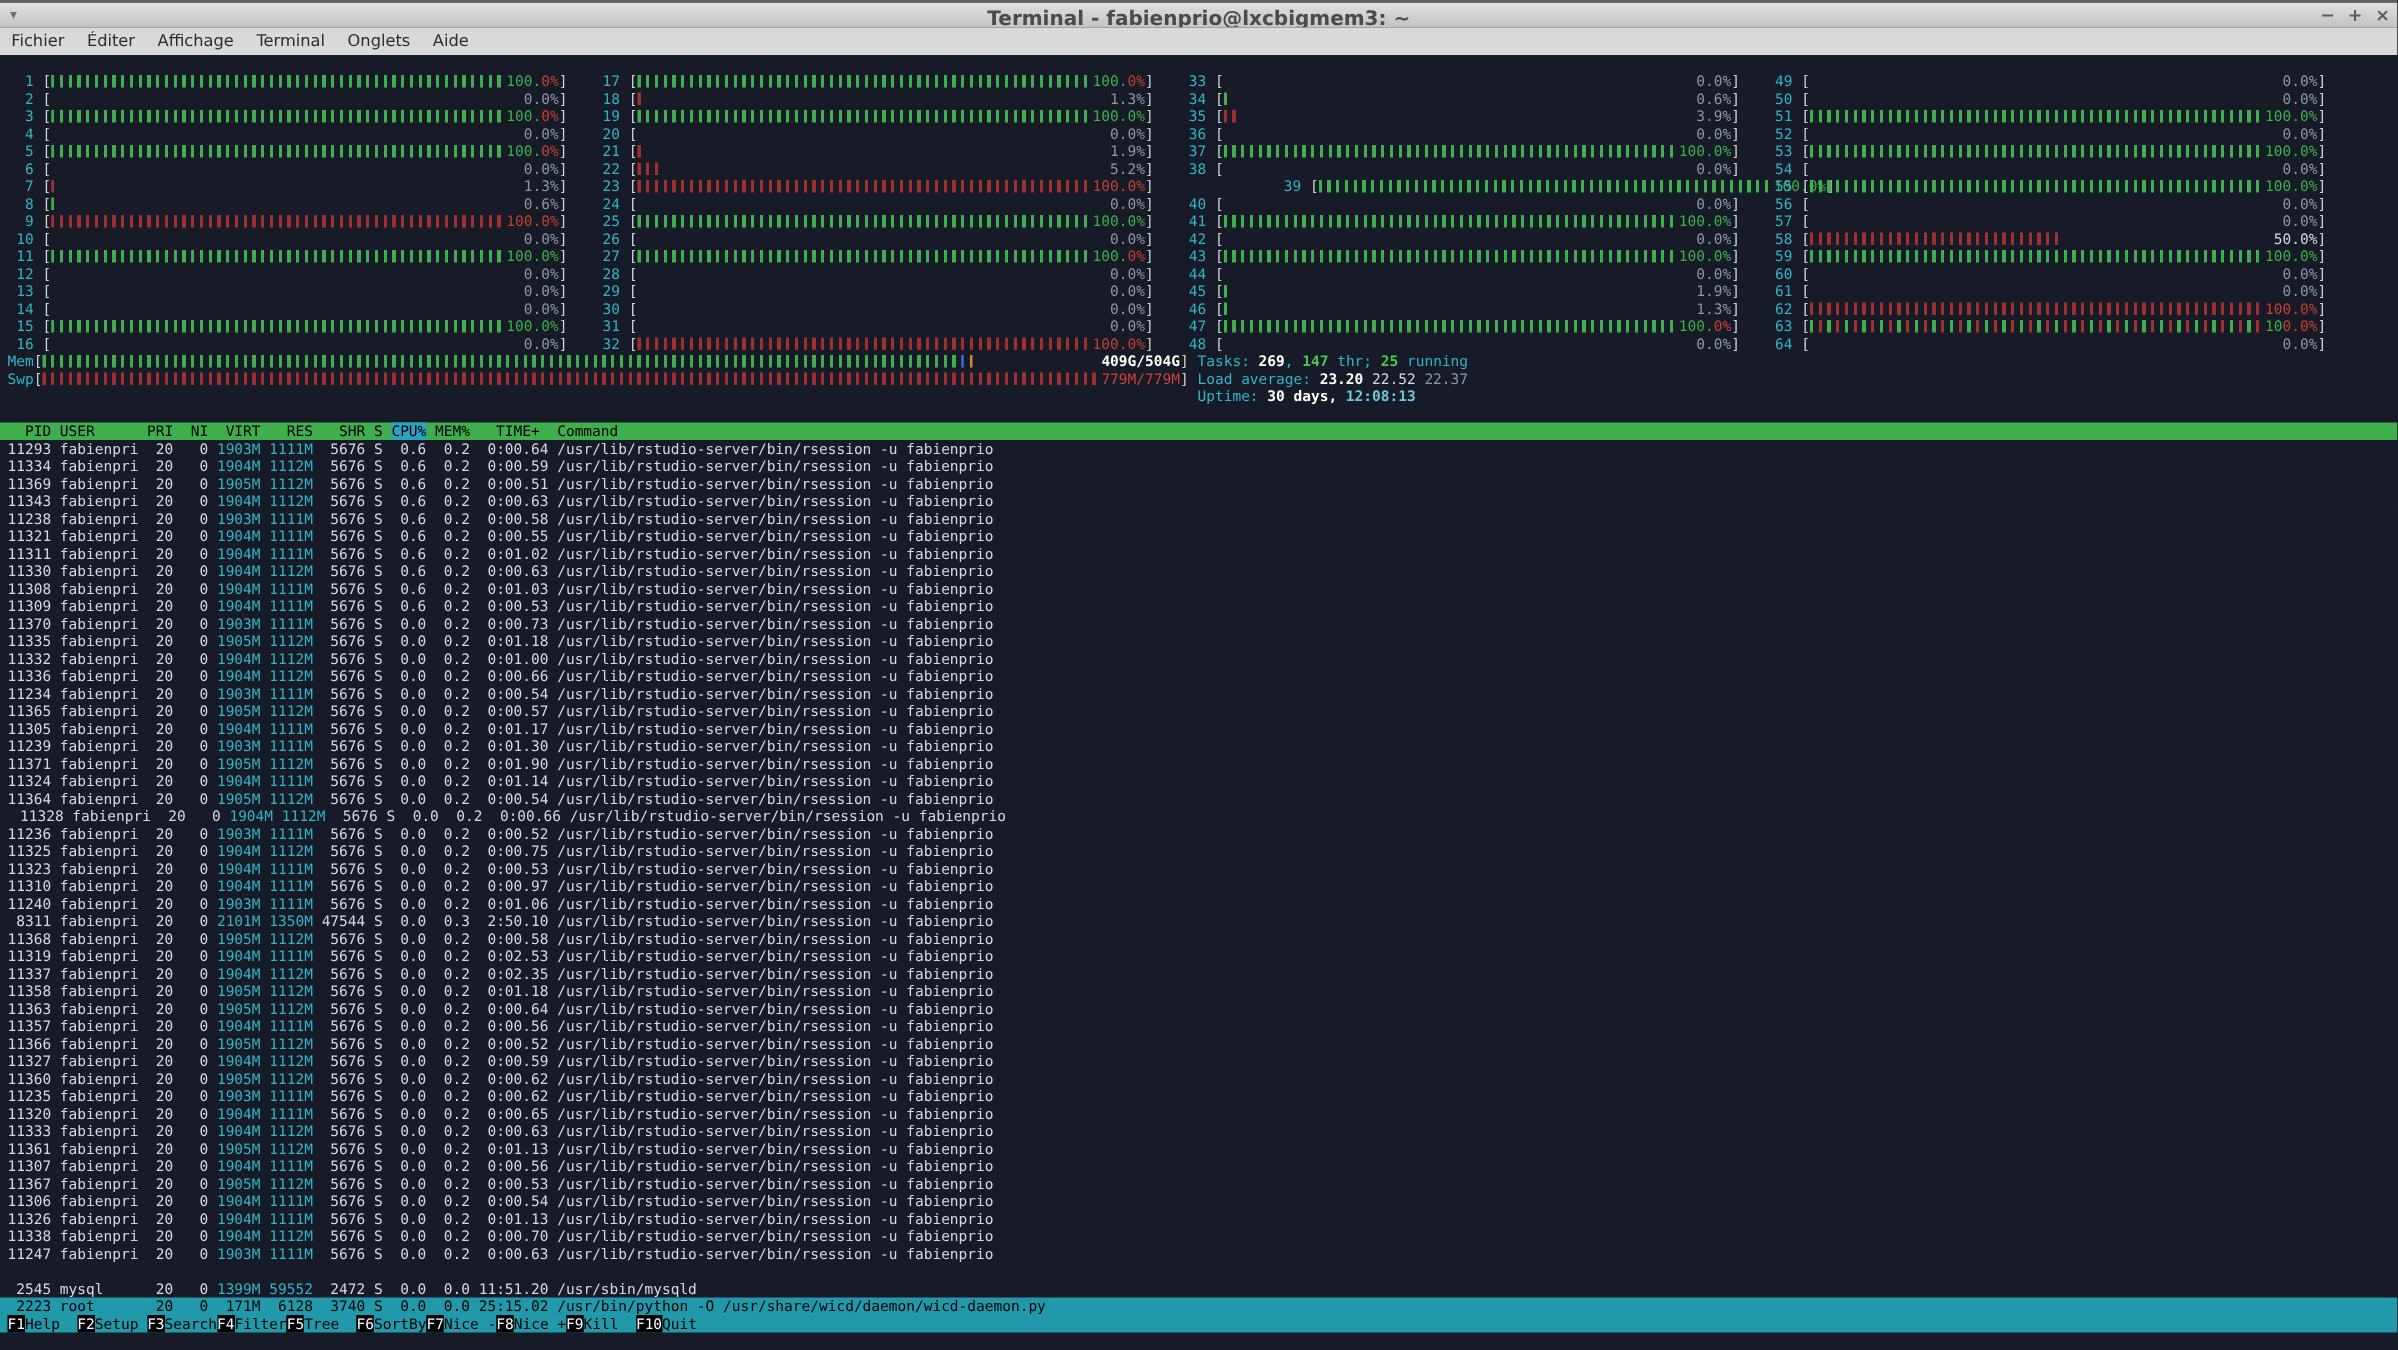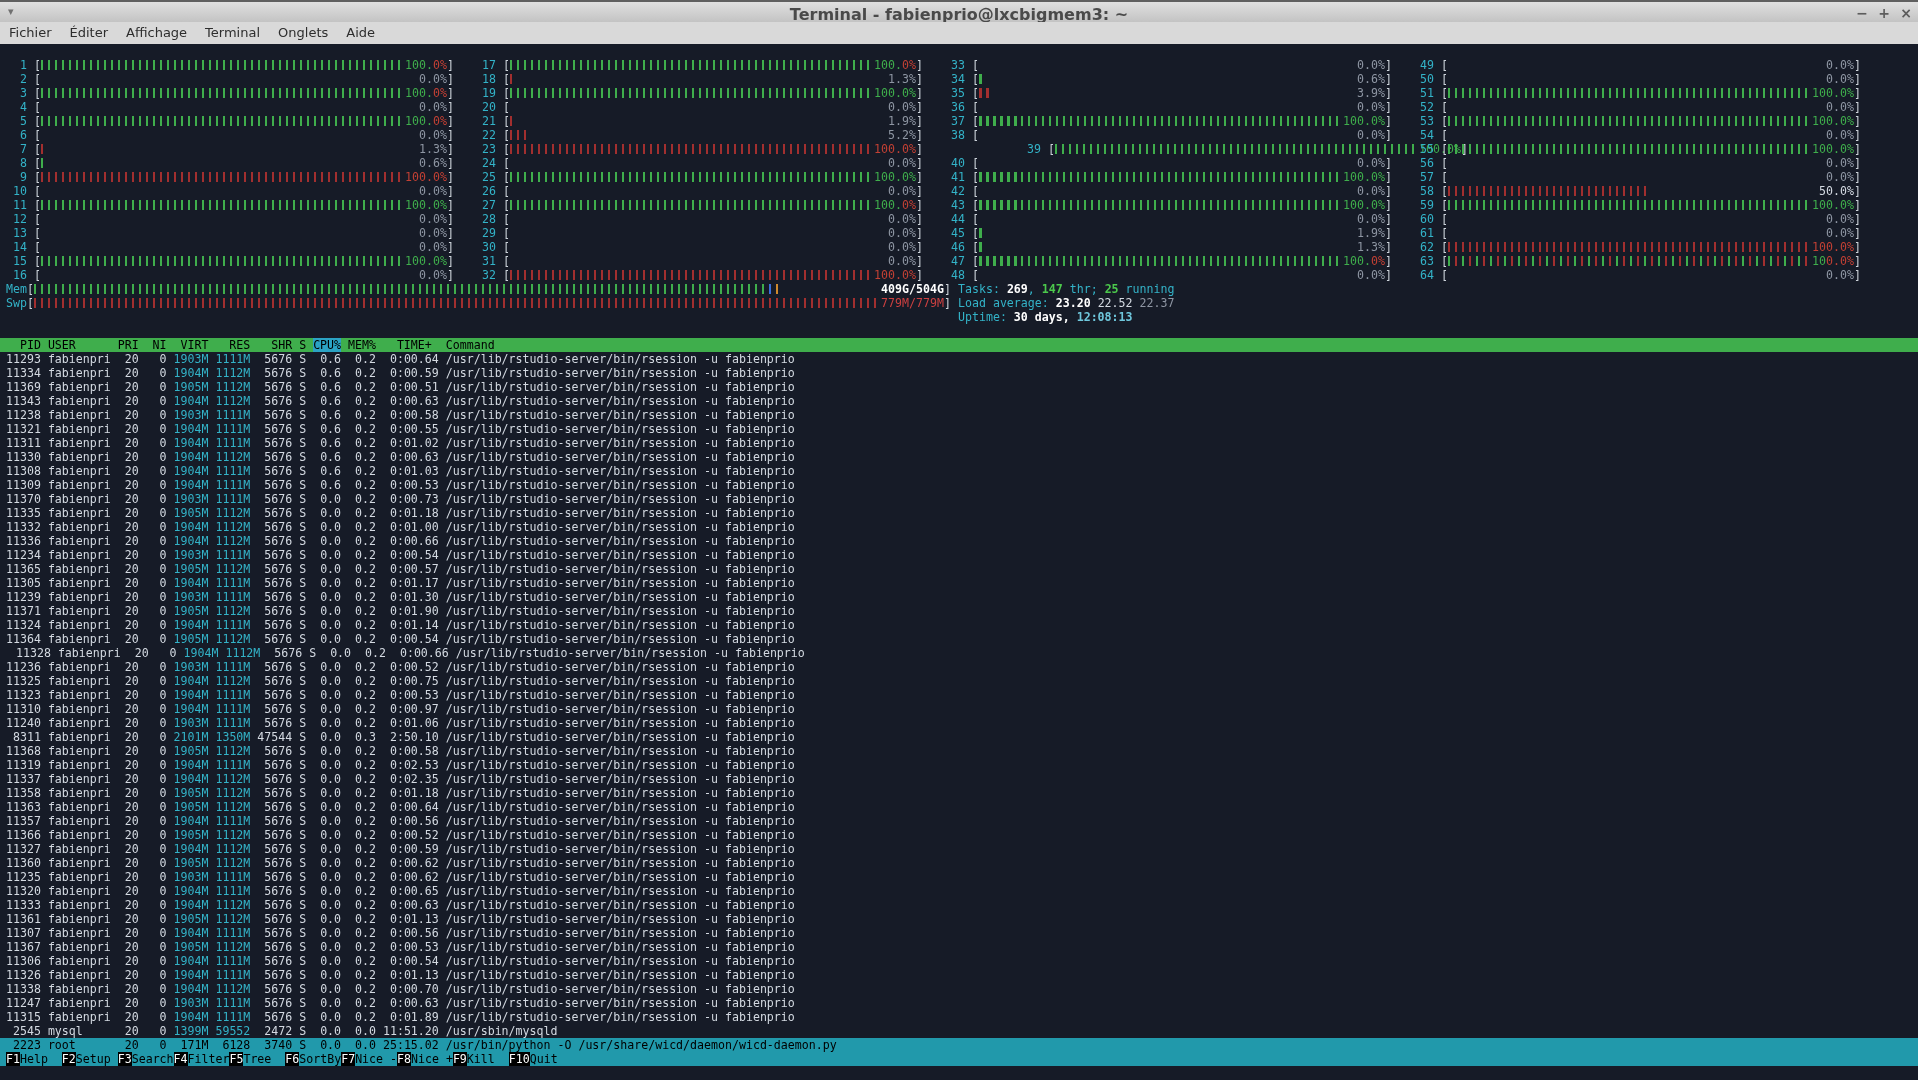"11315 fabienpri 20 0 1904M" div.prow { html: <div><span>11315 fabienpri 20 0 </span><span>1904M</span><span> </span><span>1111M</span><span> </span><span> 5676 S 0.0 0.2 0:01.89 </span><span>/usr/lib/rstudio-server/bin/rsession -u fabienprio</span></div> -> none }
